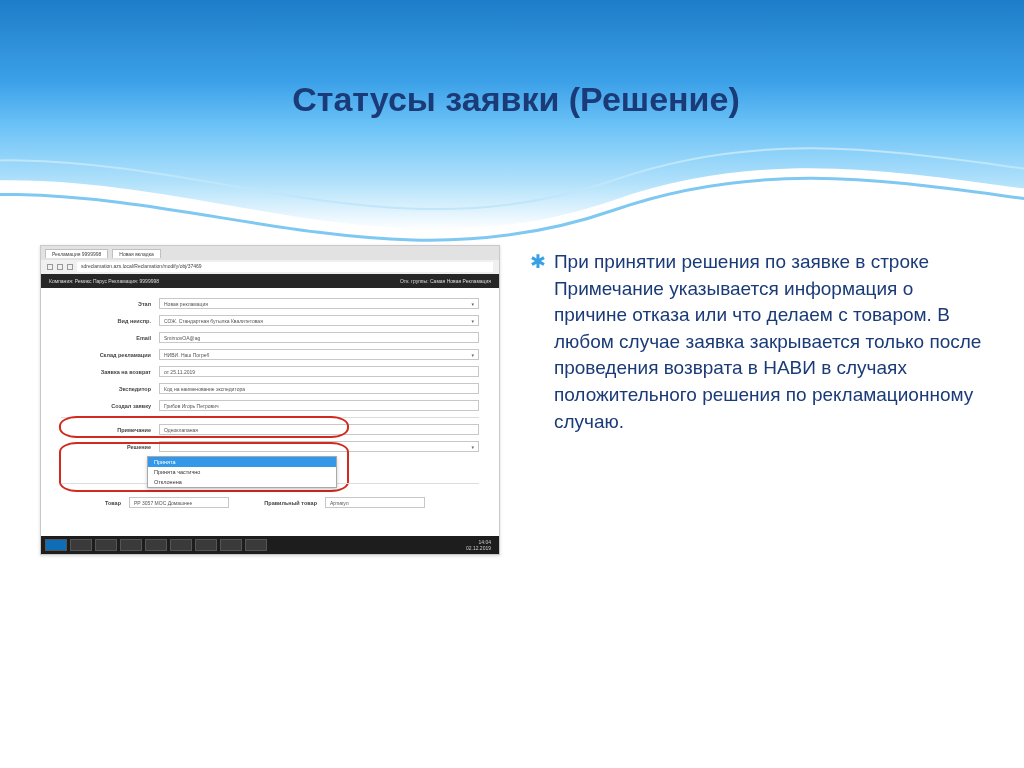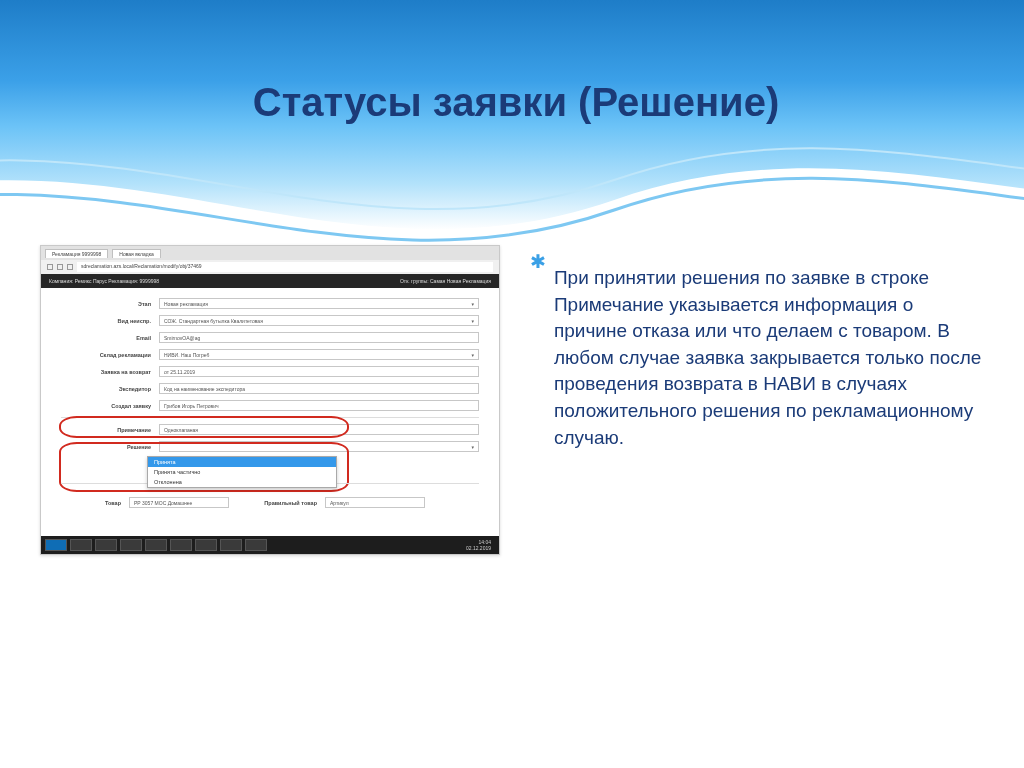"Статусы заявки (Решение)" .slide-title { font-size: 40px -> 34px }
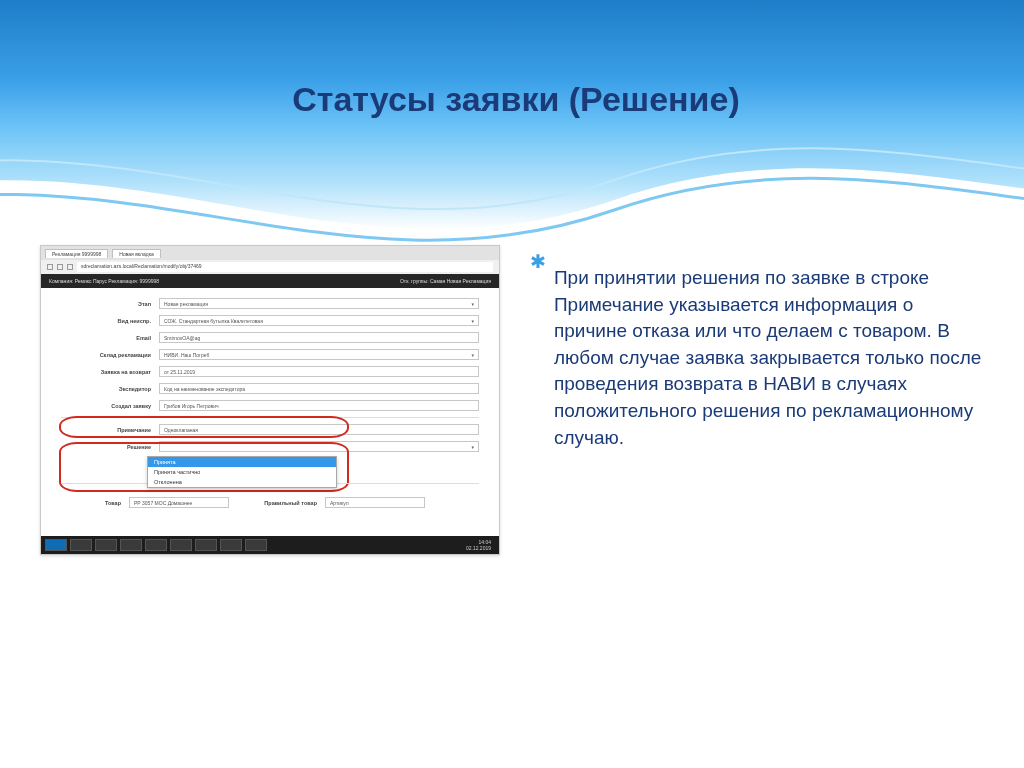"При принятии решения по заявке" .textcol .body { margin-top: 16px -> none }
